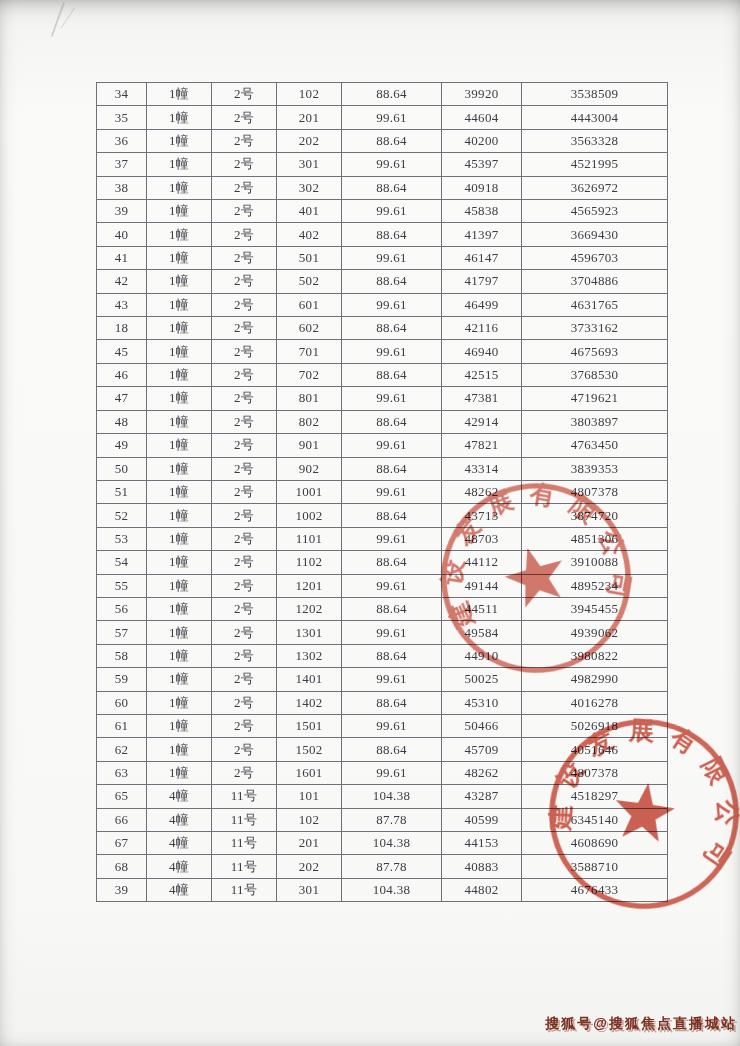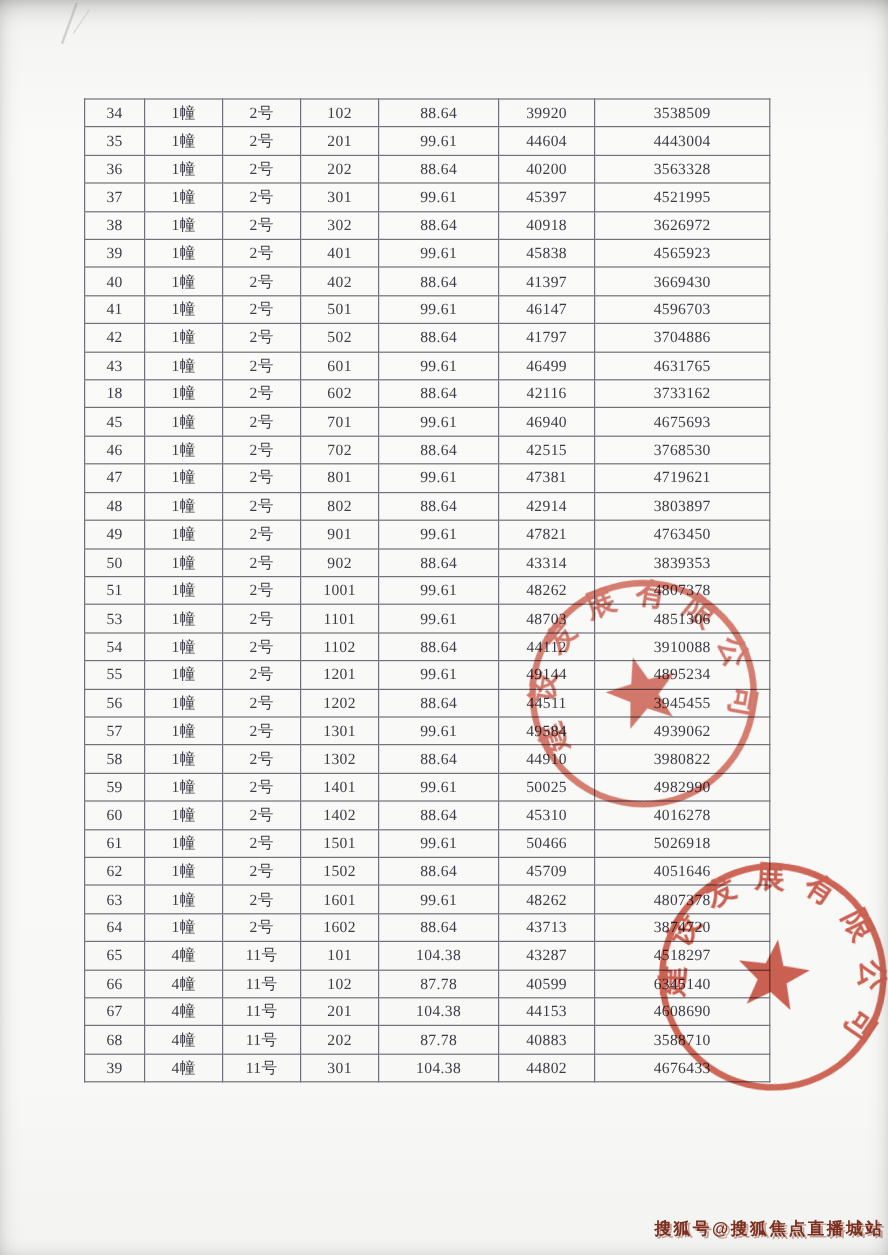"34" table.price-table { left: 70px -> 96px }
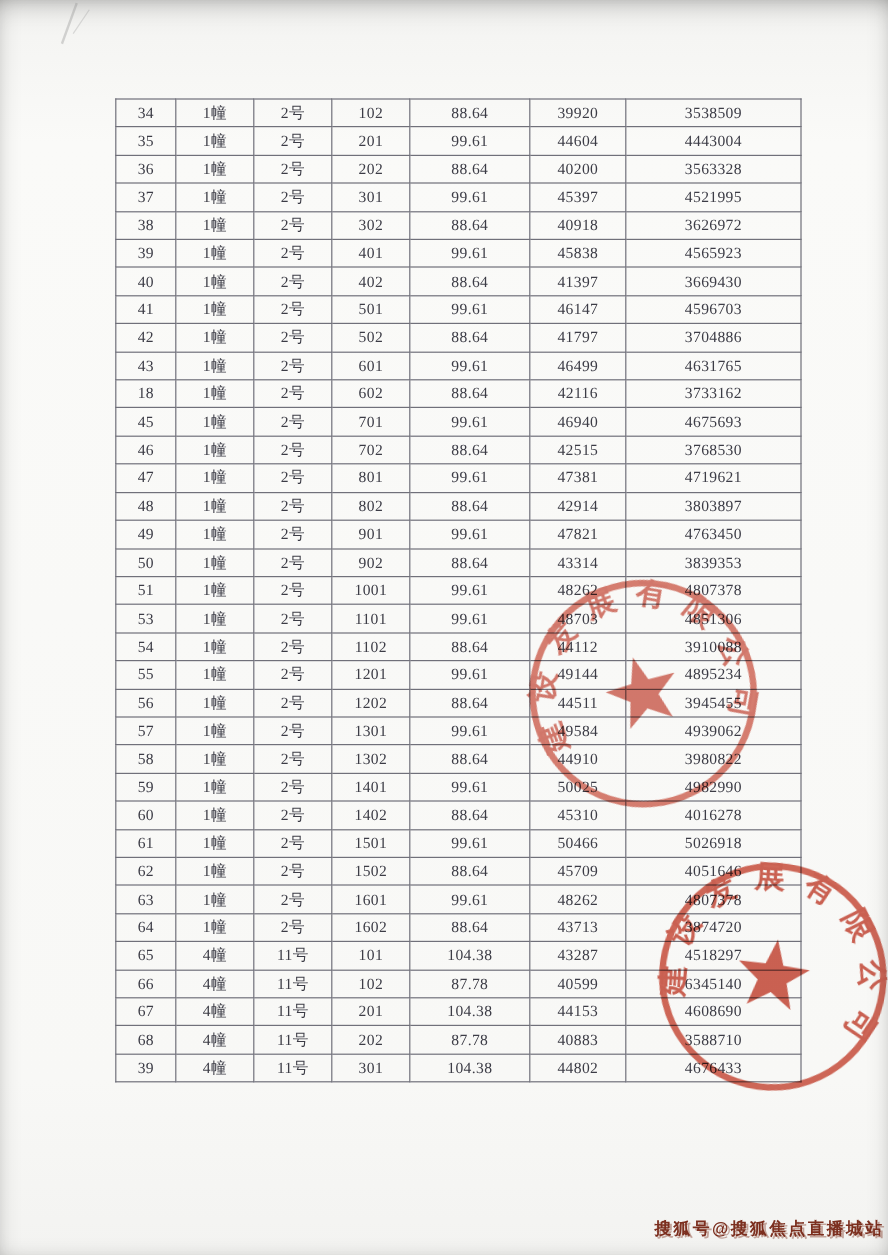"52" tr { html: none -> <tr> <td>52</td> <td>1幢</td> <td>2号</td> <td>1002</td> <td>88.64</td> <td>43713</td> <td>3874720</td> </tr> }
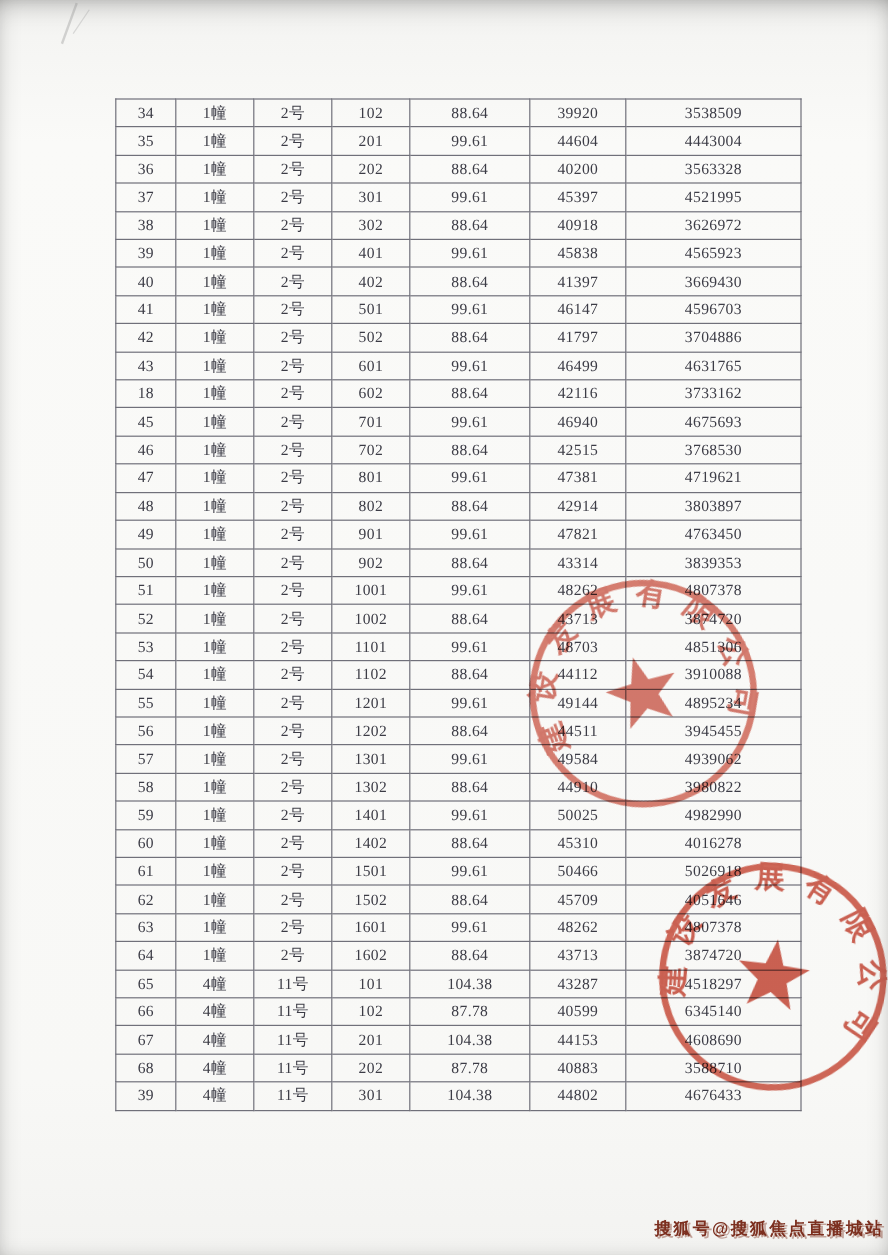"64" tr { html: <tr> <td>64</td> <td>1幢</td> <td>2号</td> <td>1602</td> <td>88.64</td> <td>43713</td> <td>3874720</td> </tr> -> none }
